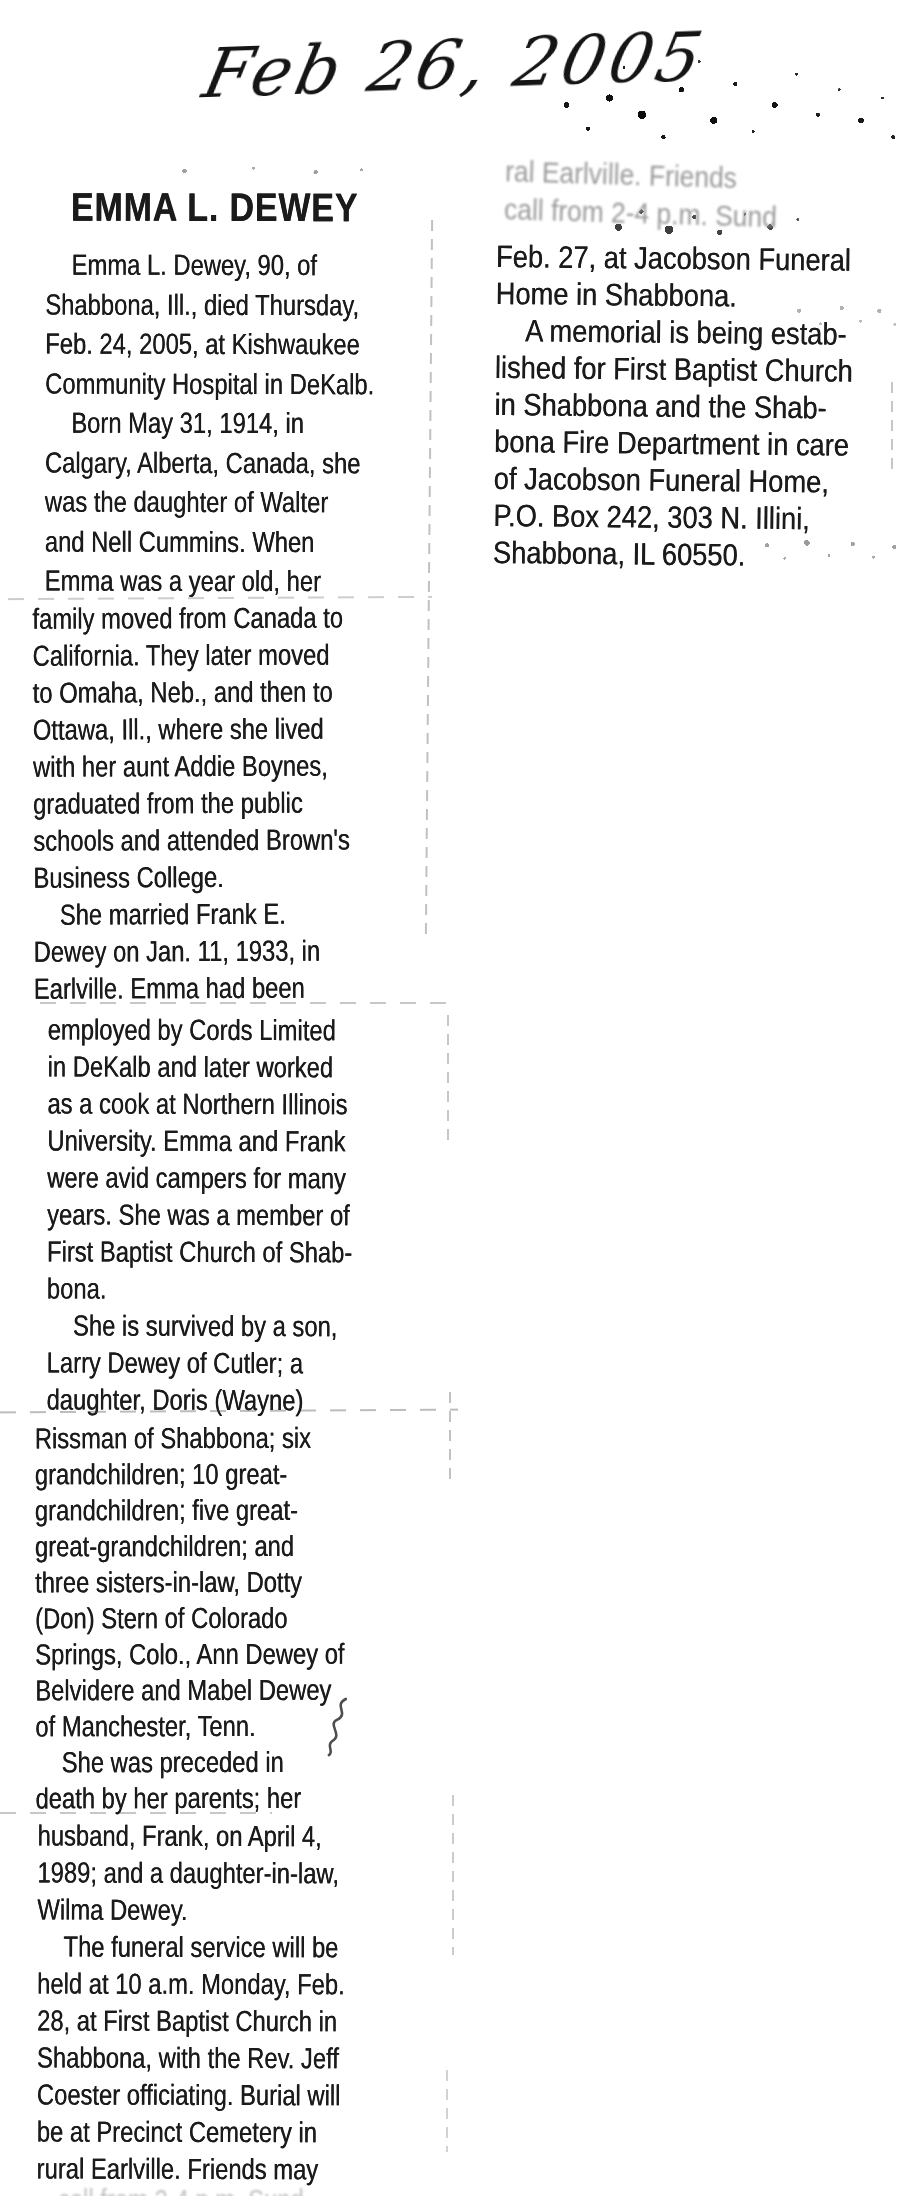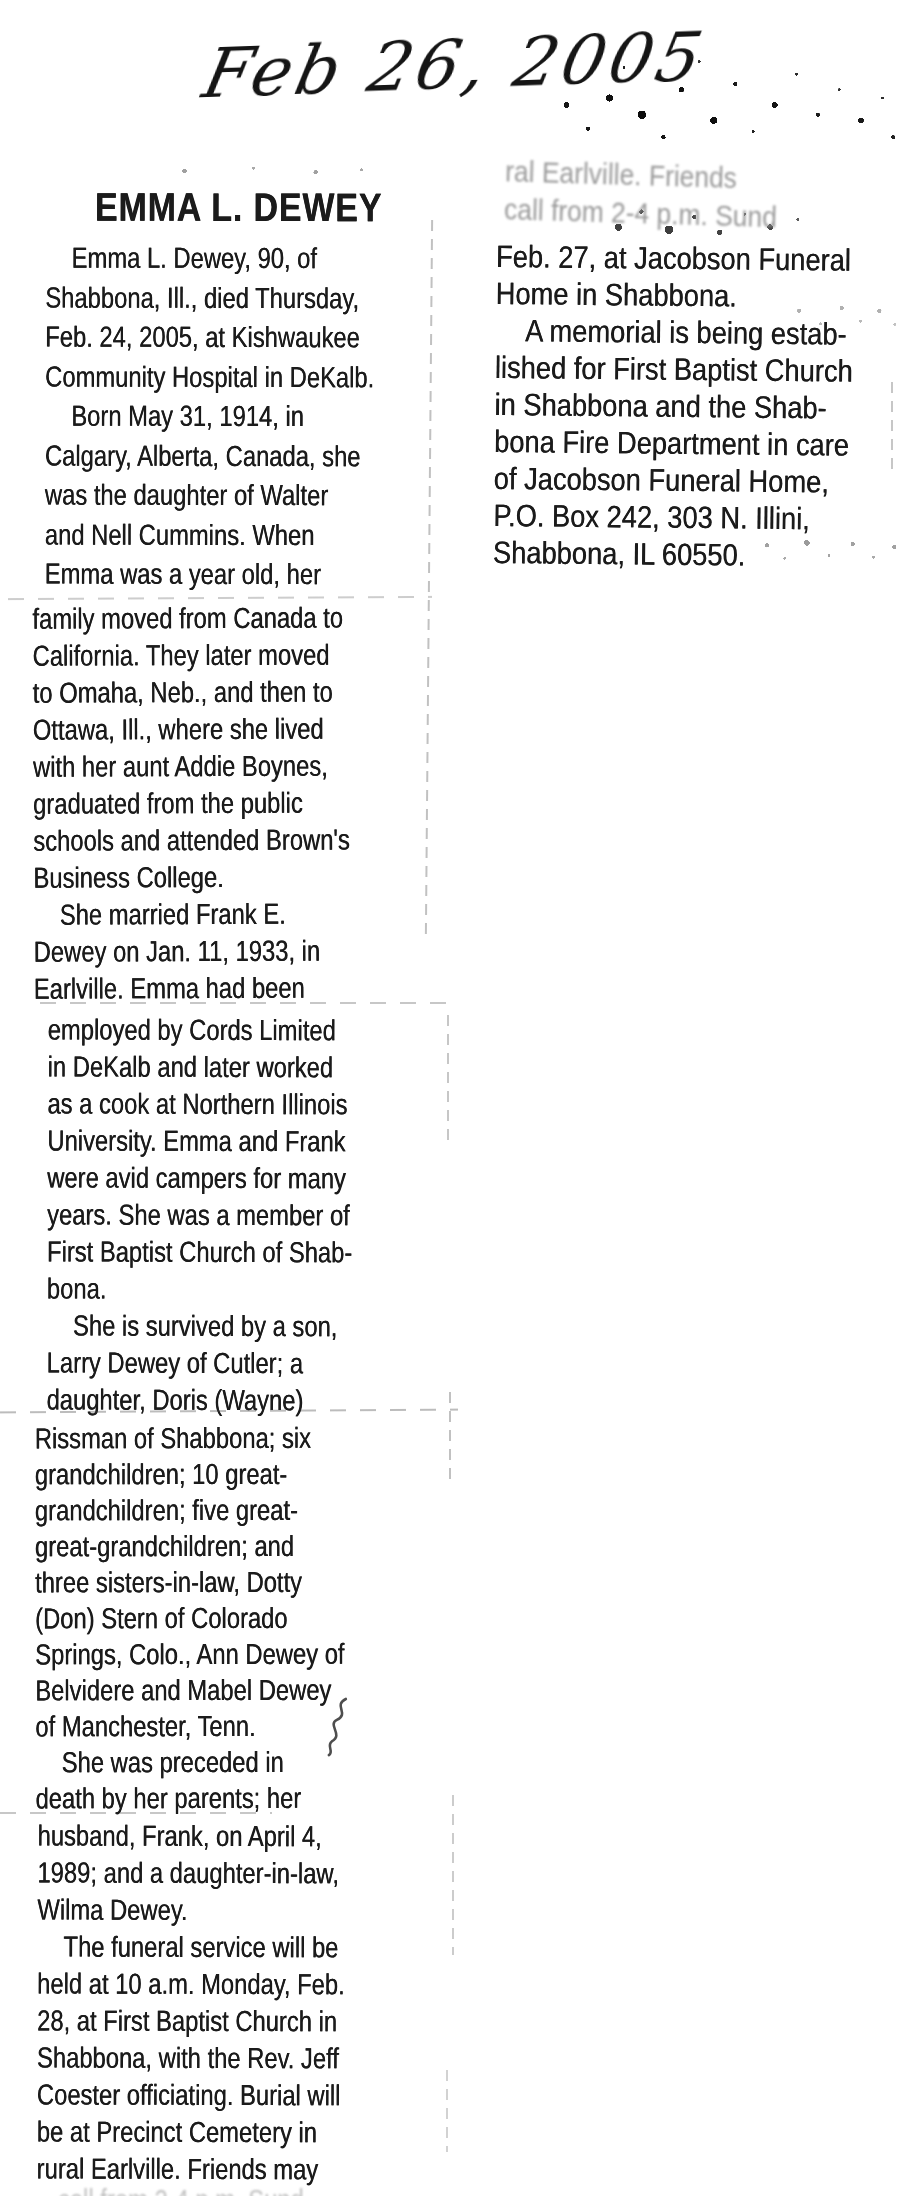"EMMA L. DEWEY" .headline-wrap { margin-bottom: 10px -> 17px; text-align: right -> left }
